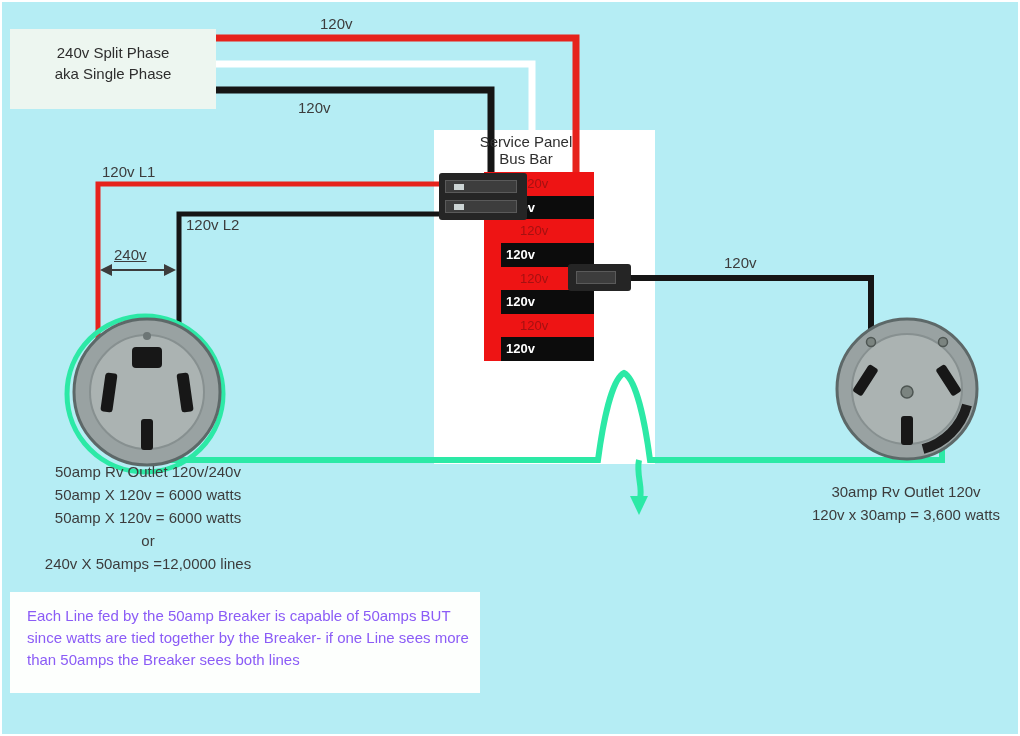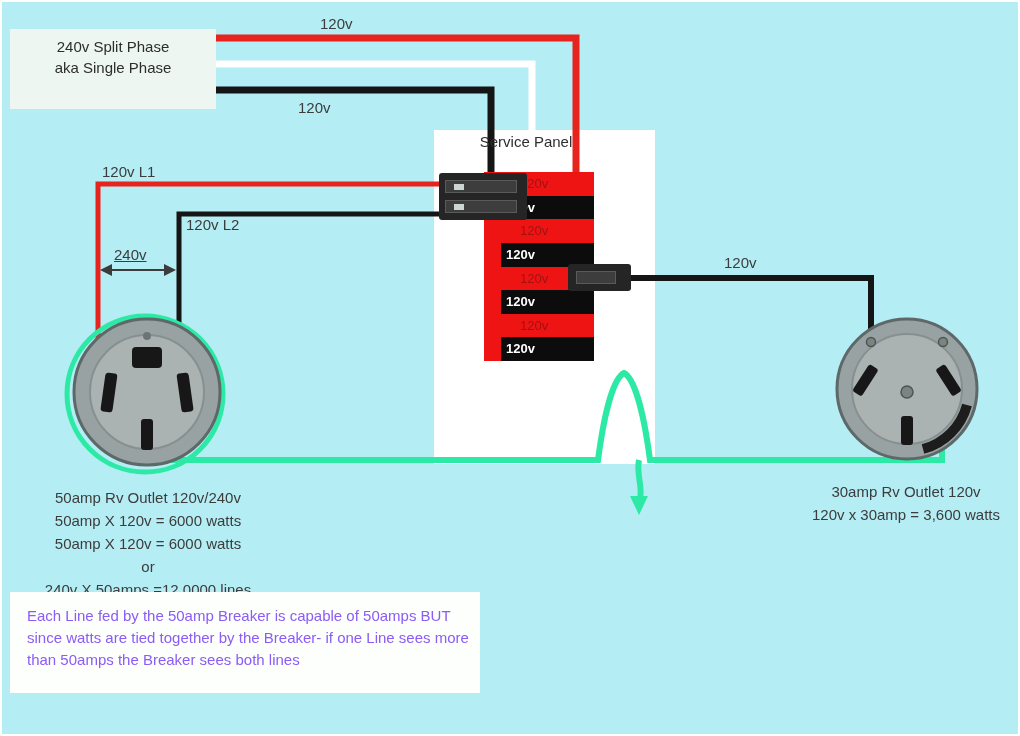"240v Split Phase" #source-box { padding-top: 7px -> 13px }
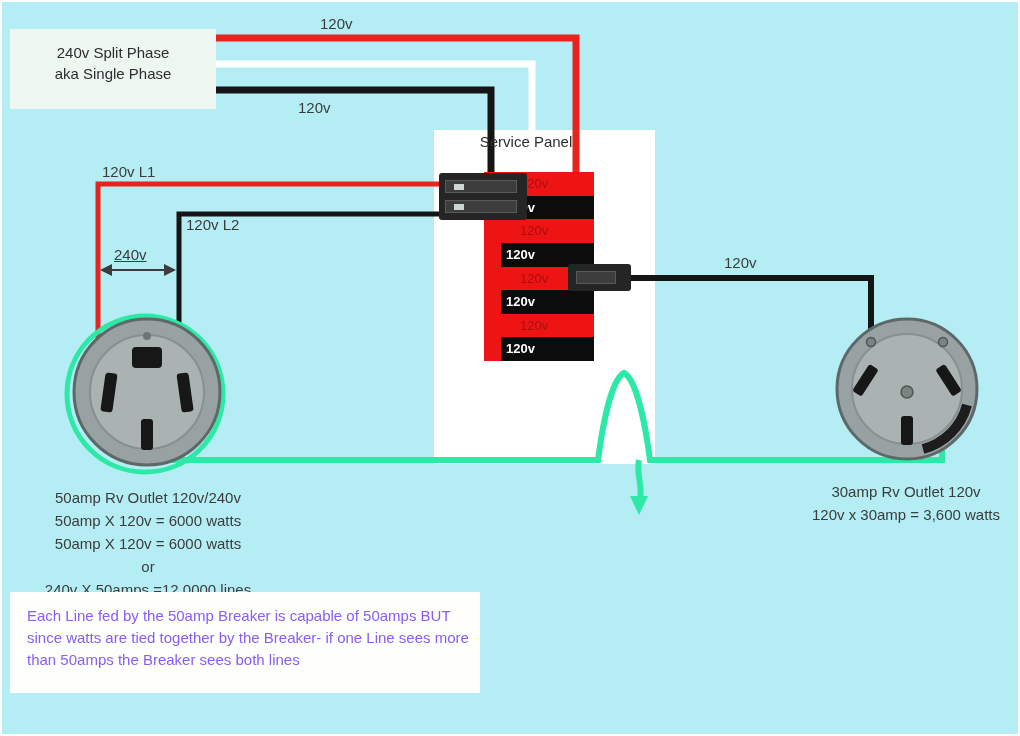"Bus Bar" div { html: none -> <div>Bus Bar</div> }
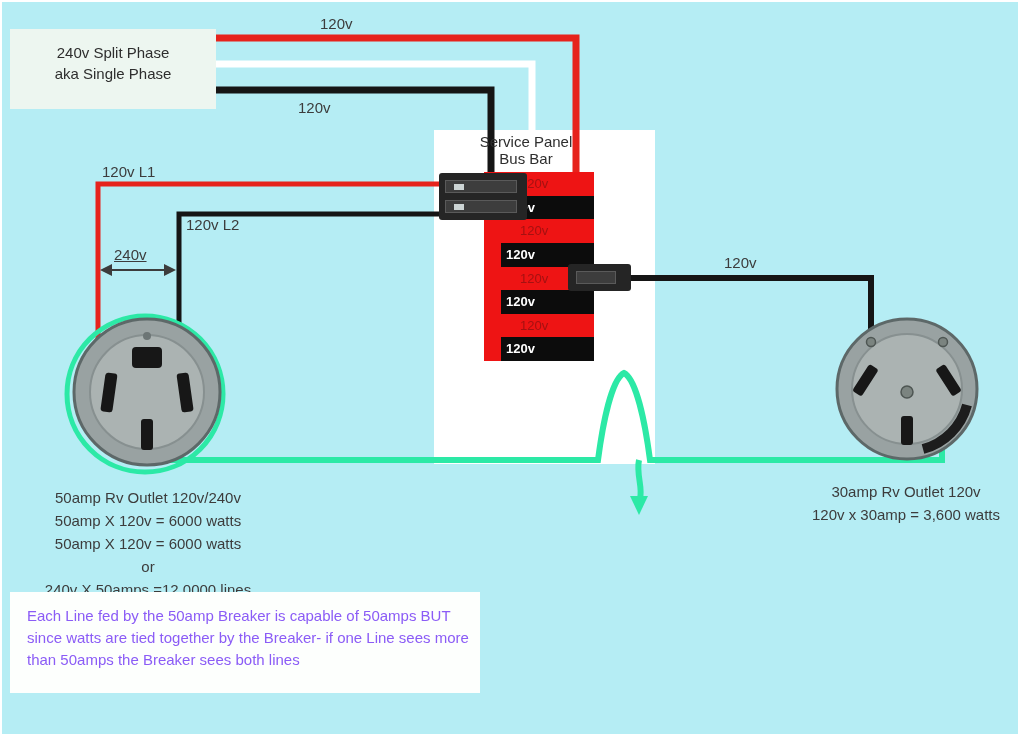"50amp Rv Outlet 120v/240v" #left-caption { top: 484px -> 458px }
